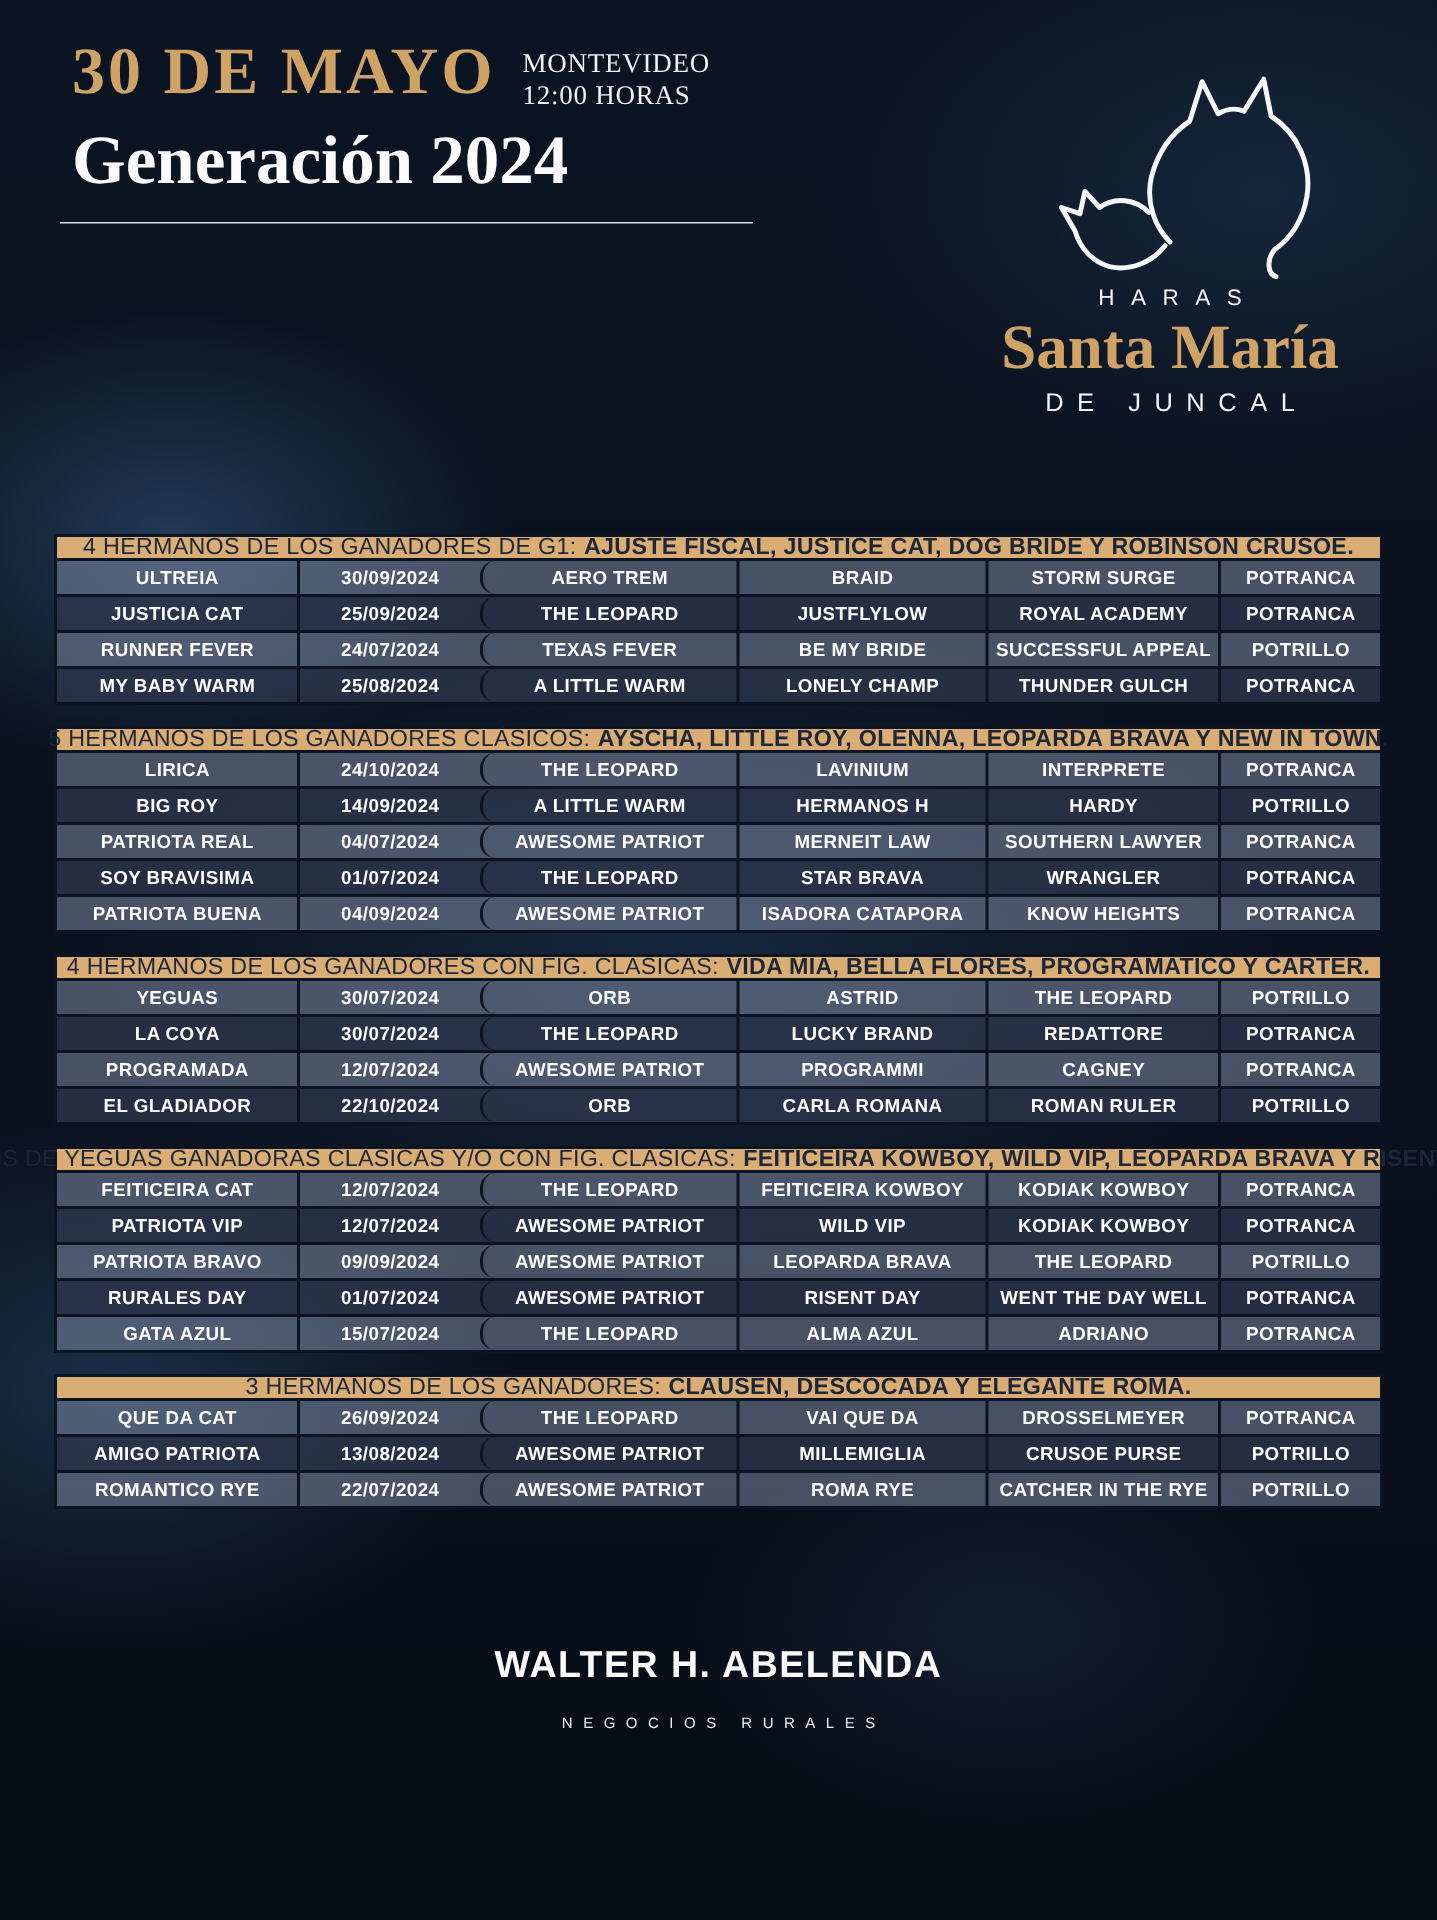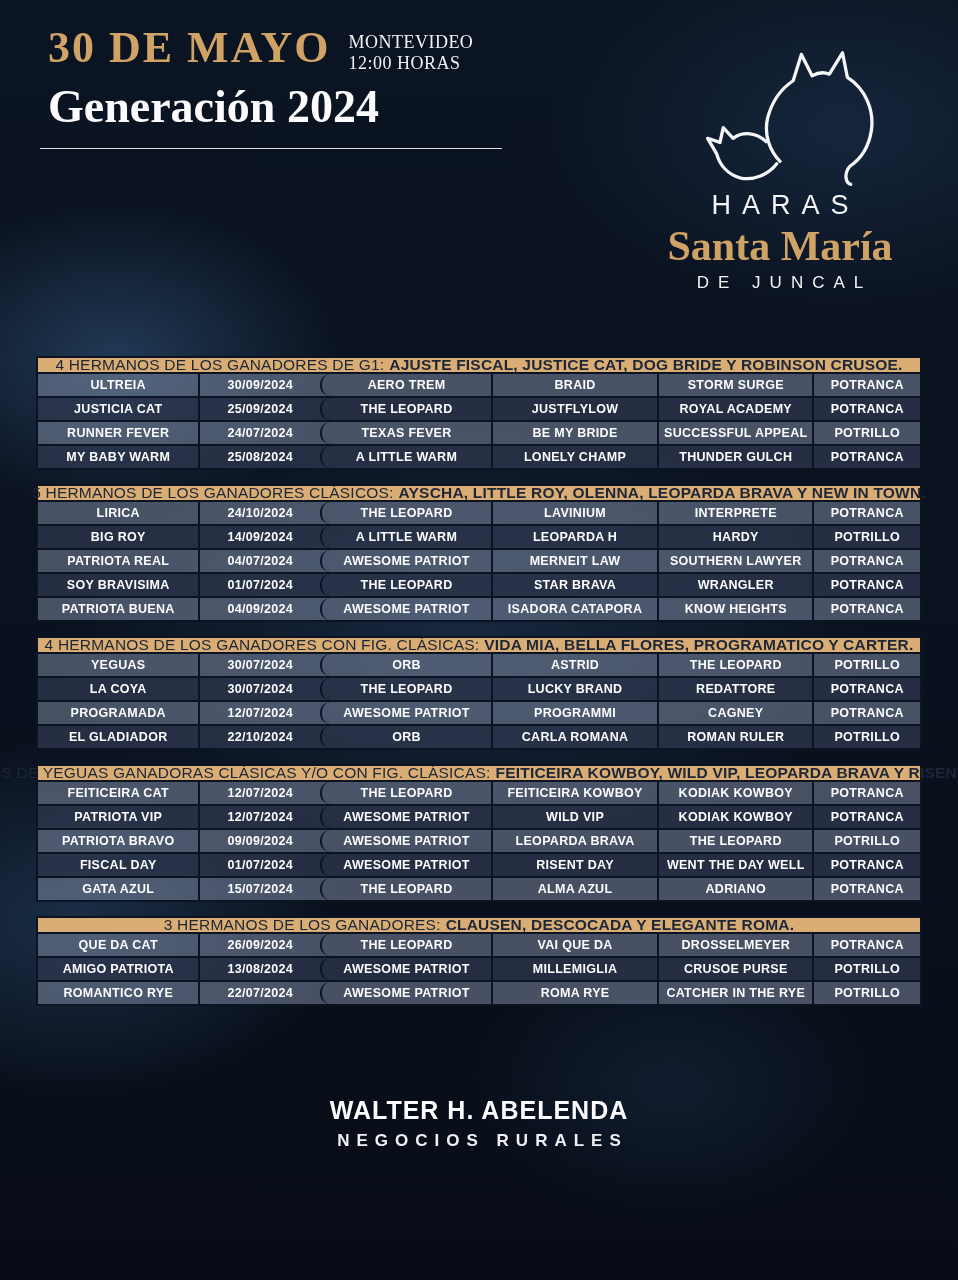"HARAS" .brand-haras { font-size: 27px -> 15px }
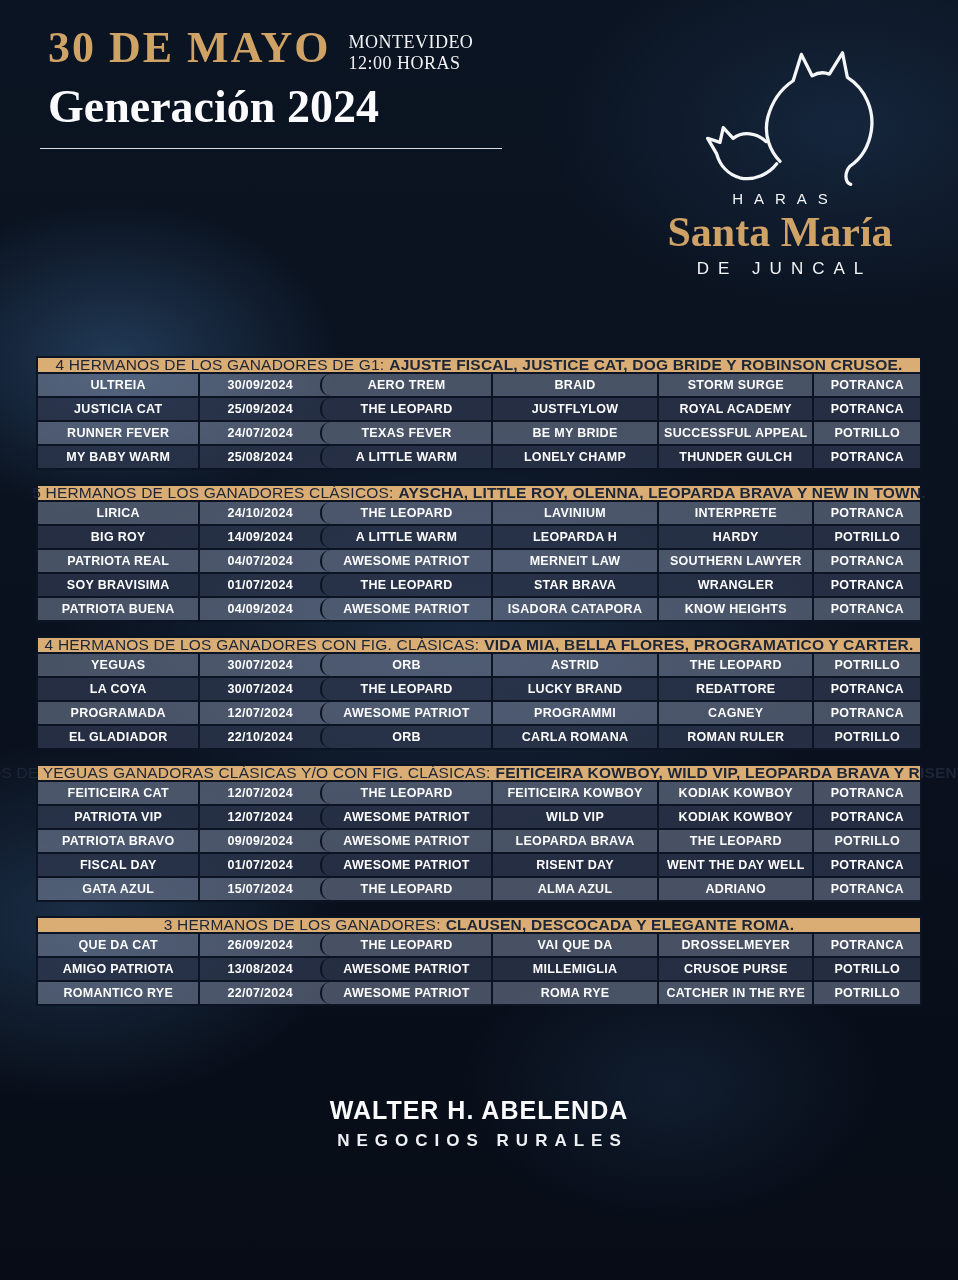"LEOPARDA H" div.tcell { text: LEOPARDA -> HERMANOS }
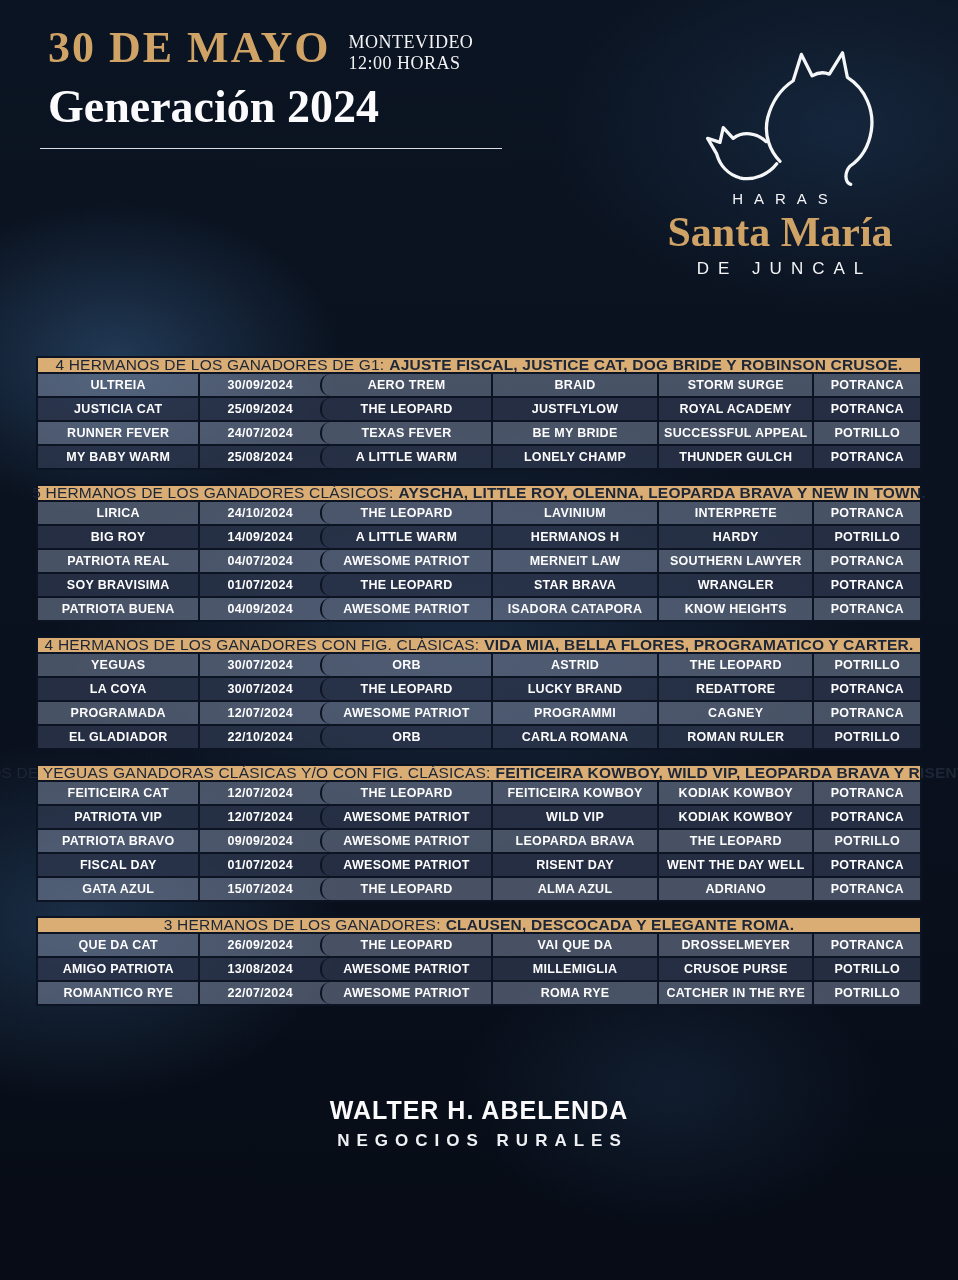"FISCAL DAY" div.tcell { text: FISCAL -> RURALES }
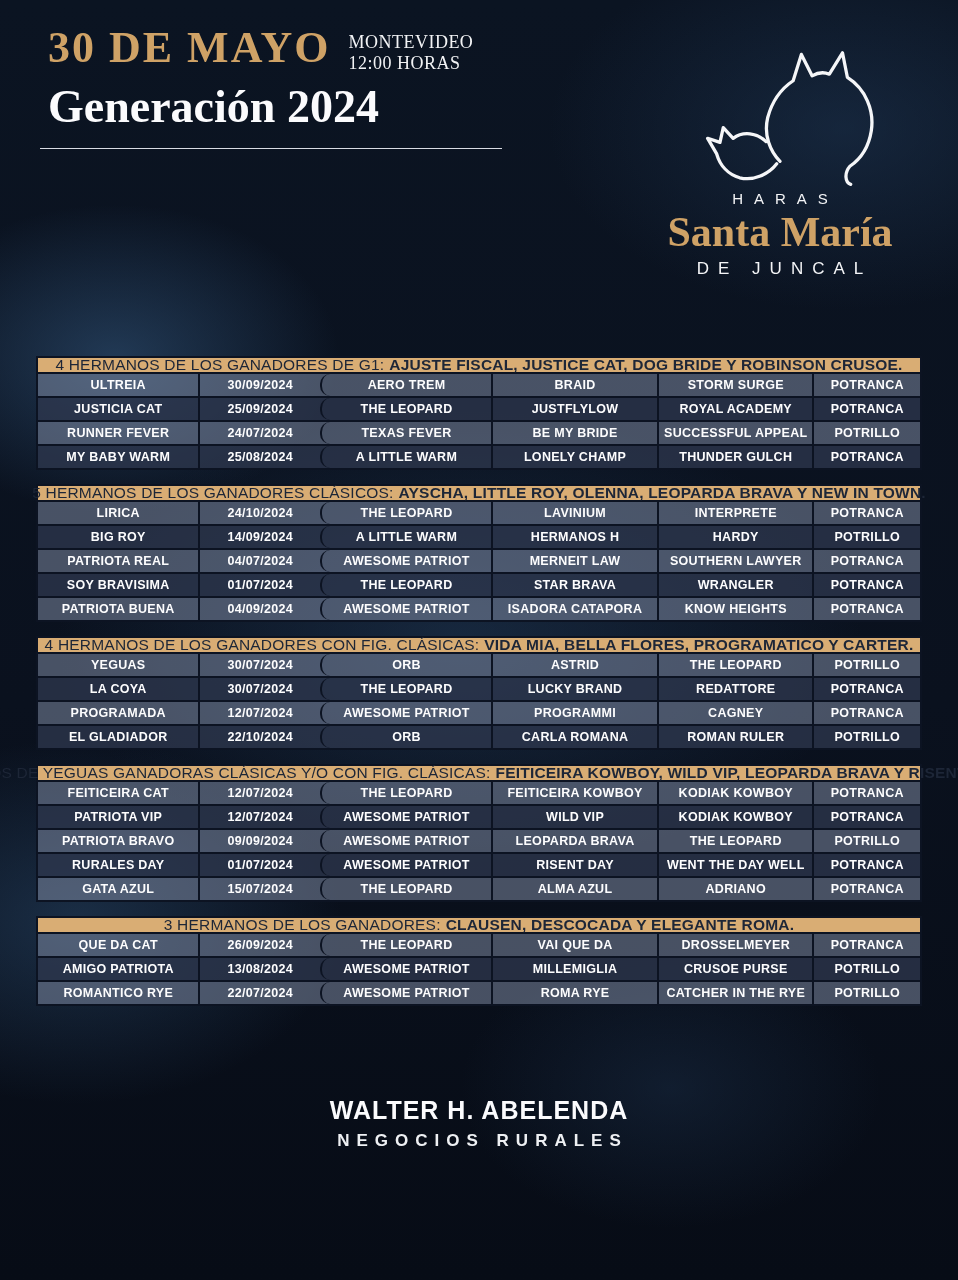"NEGOCIOS RURALES" .footer-sub { font-size: 17px -> 10px; font-weight: 700 -> 400; margin-top: 6px -> 19px }
